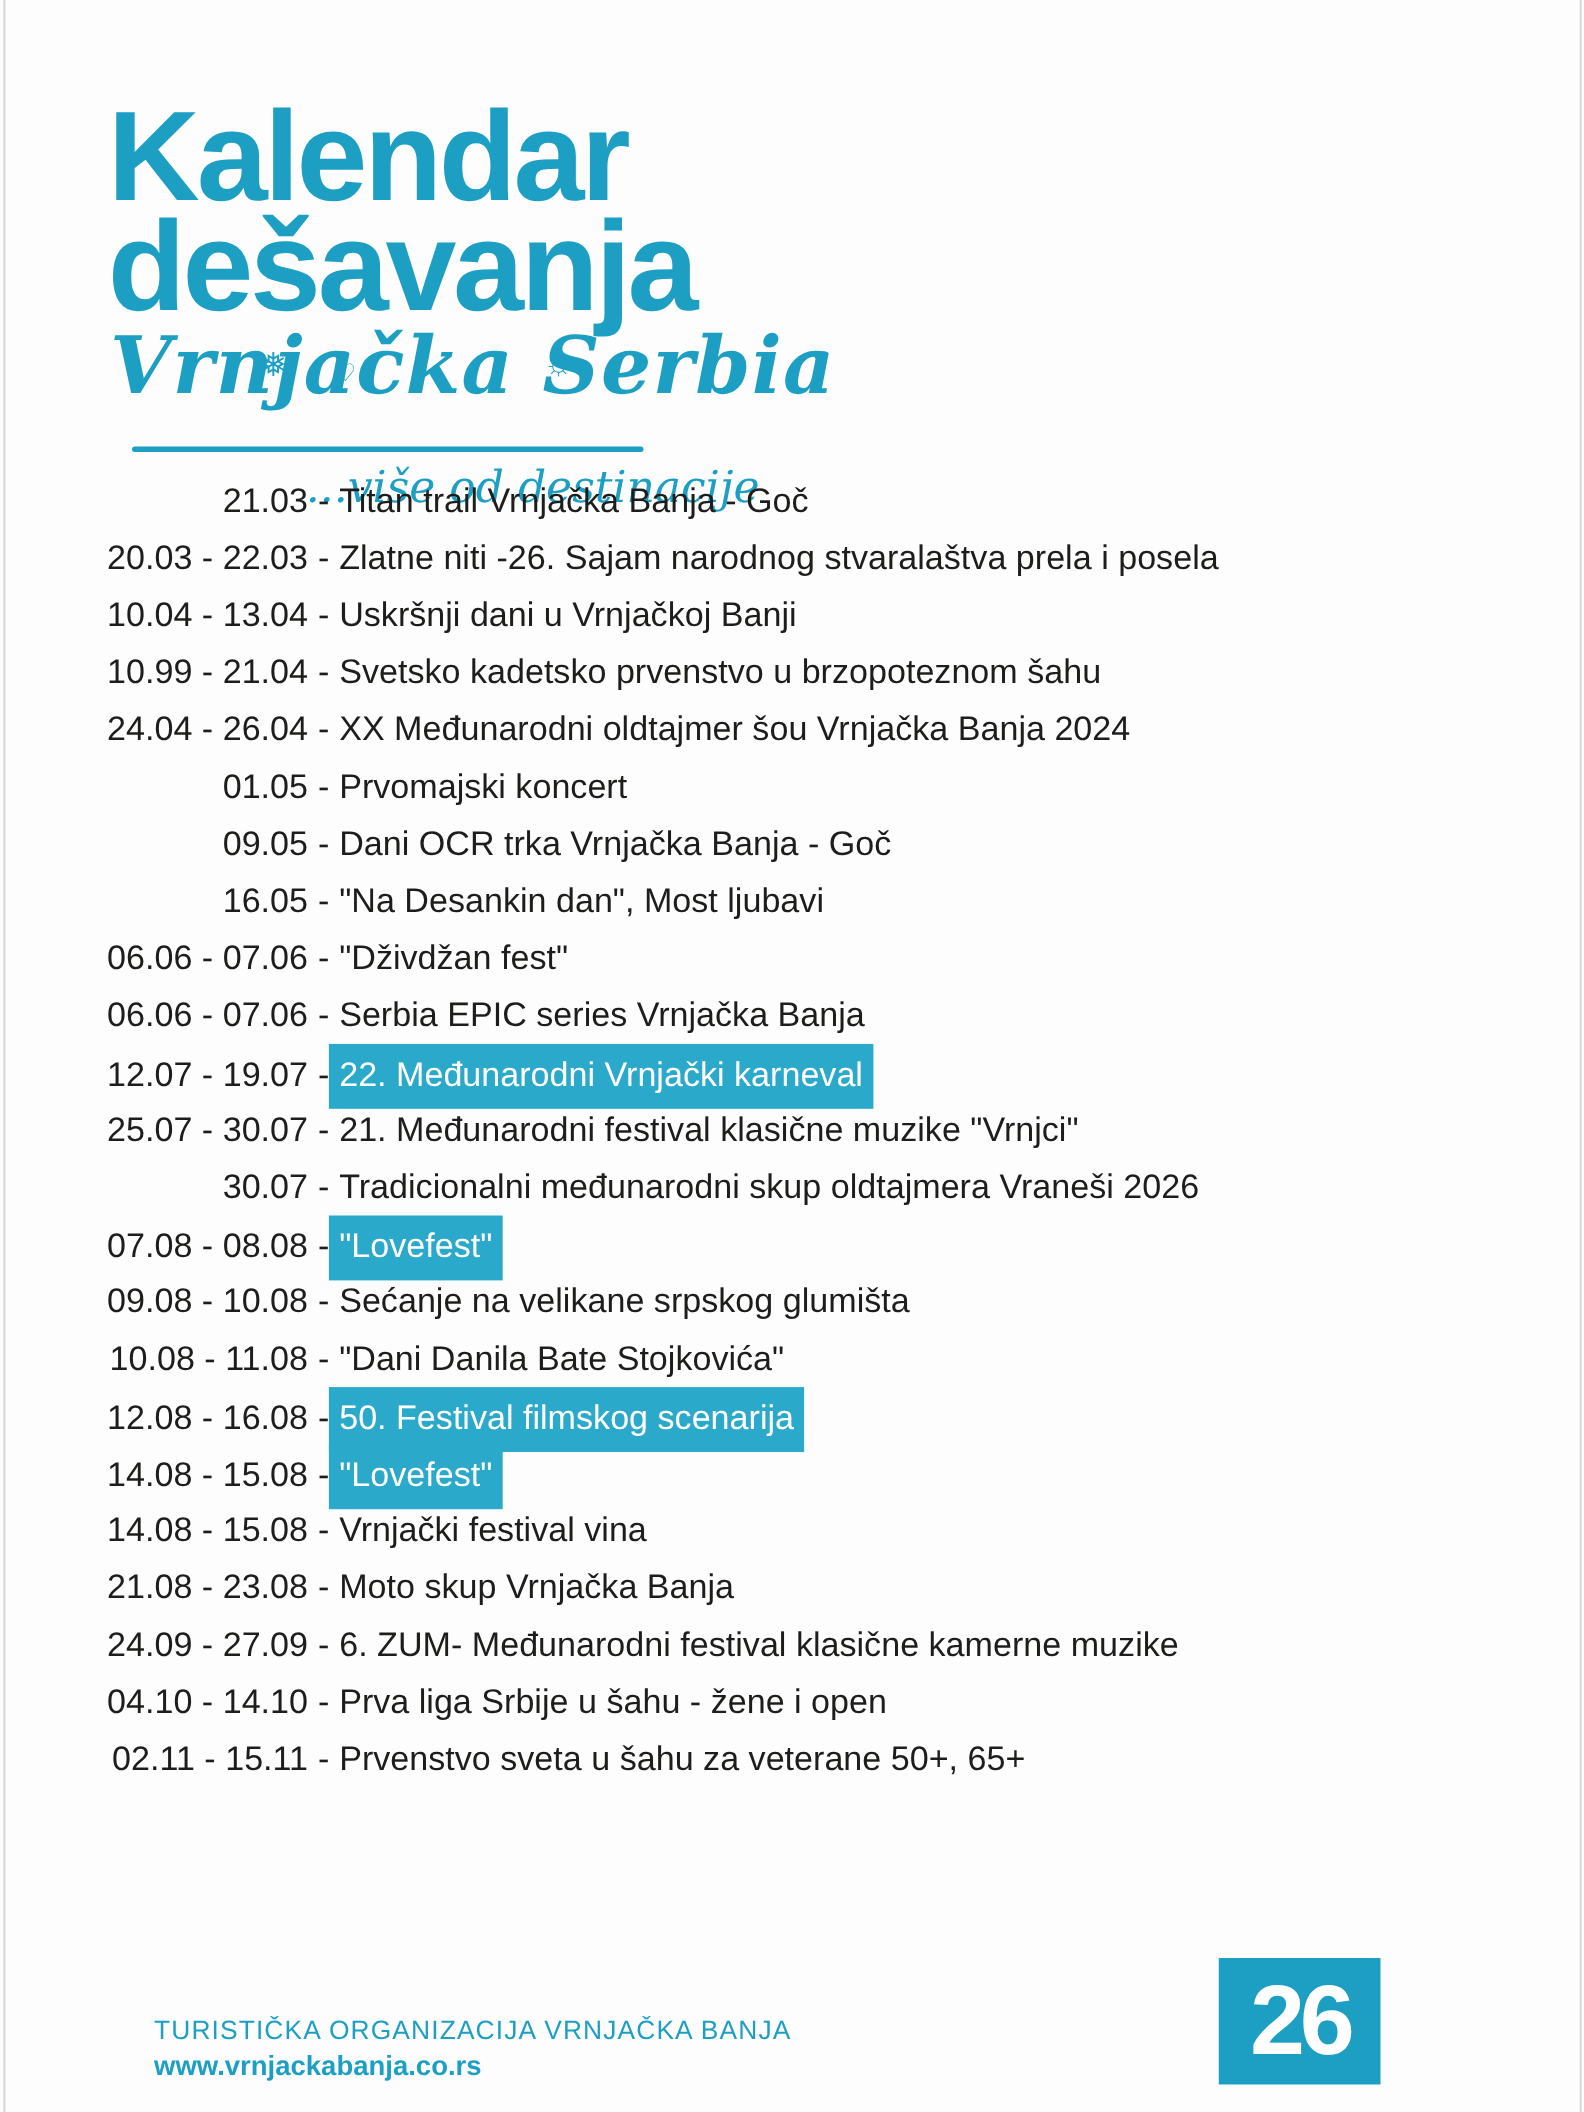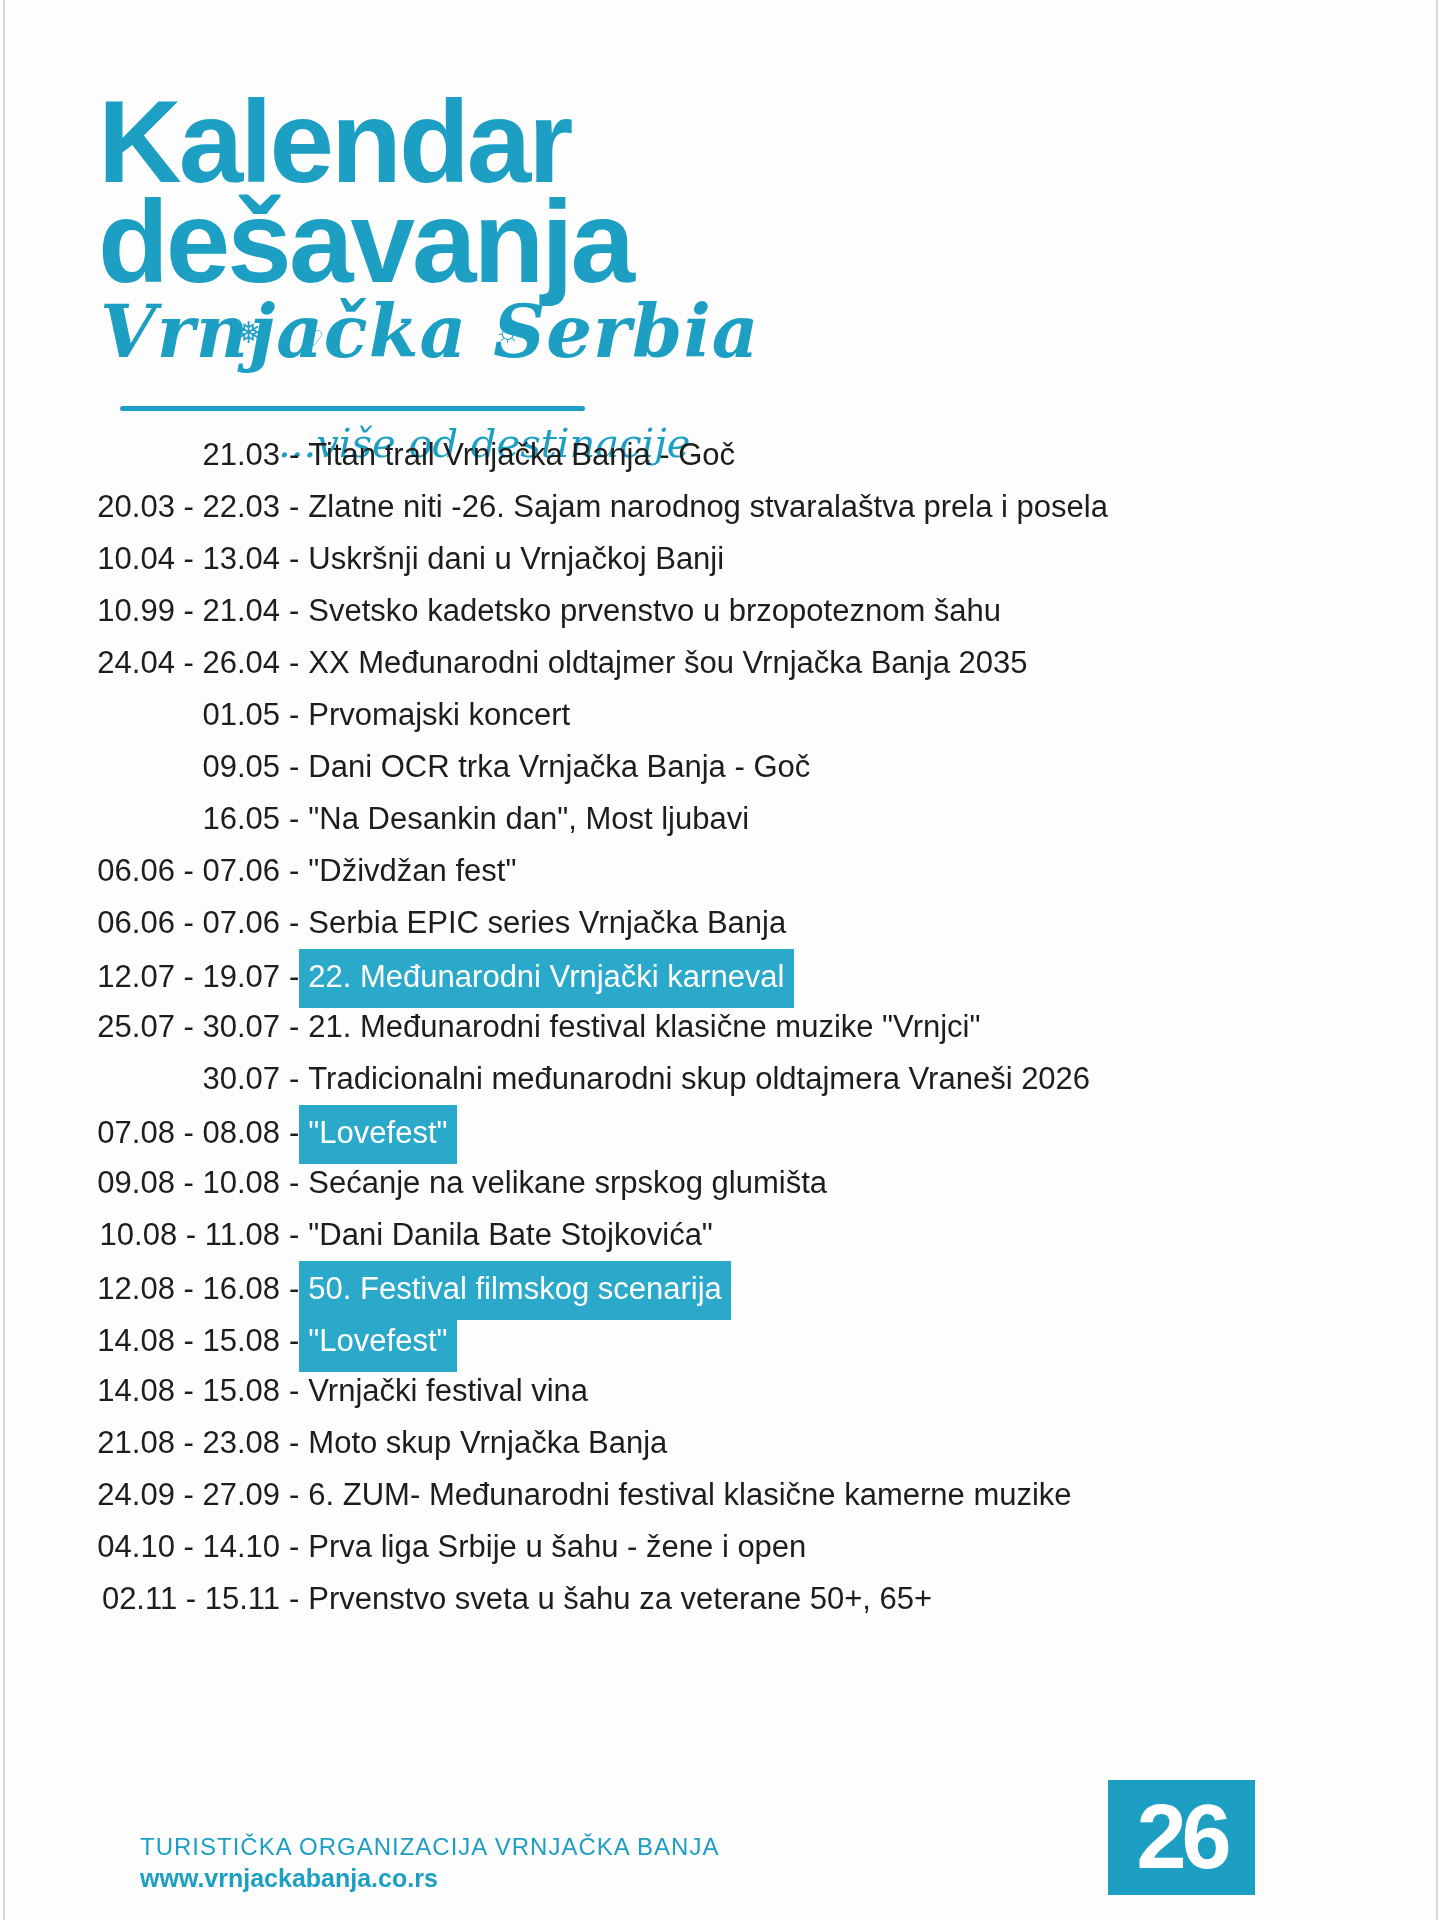"XX Međunarodni oldtajmer šou Vrnjačka" span.etitle { text: 2035 -> 2024 }
